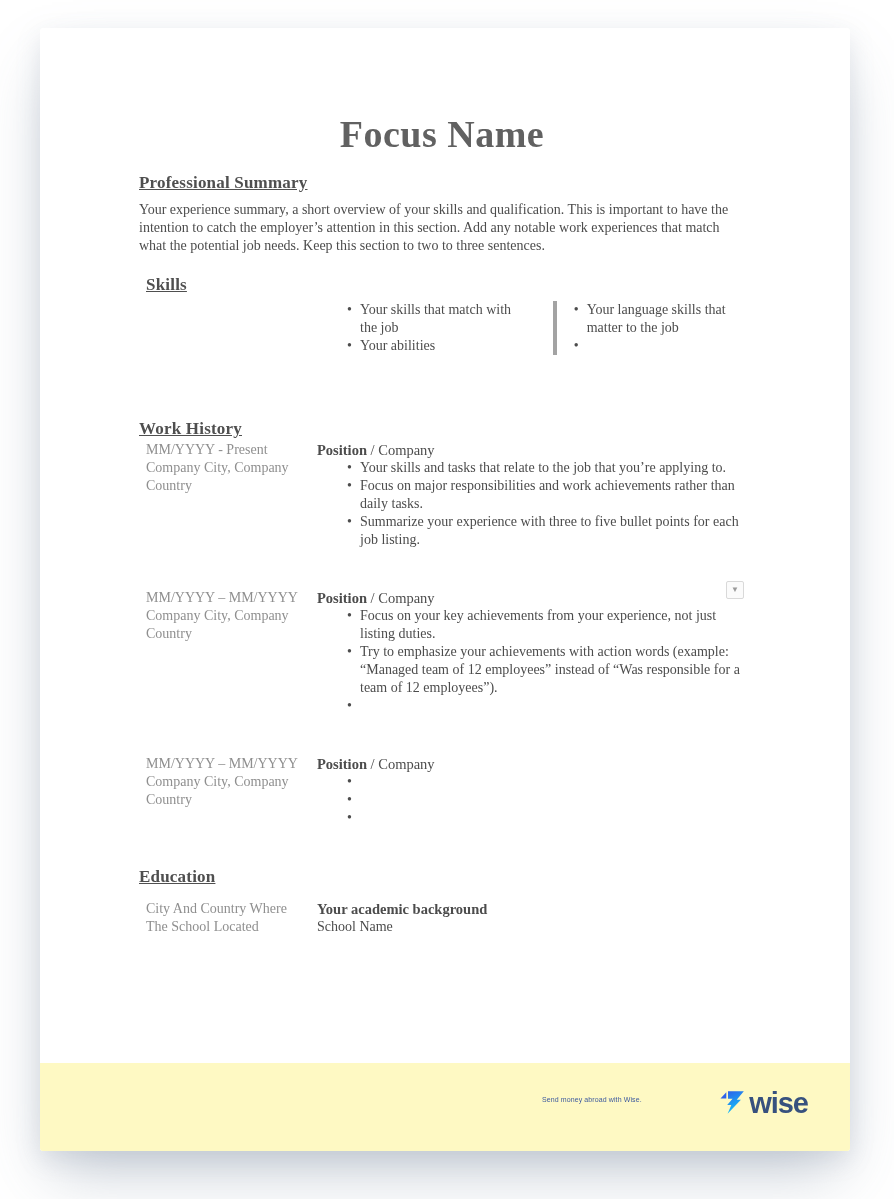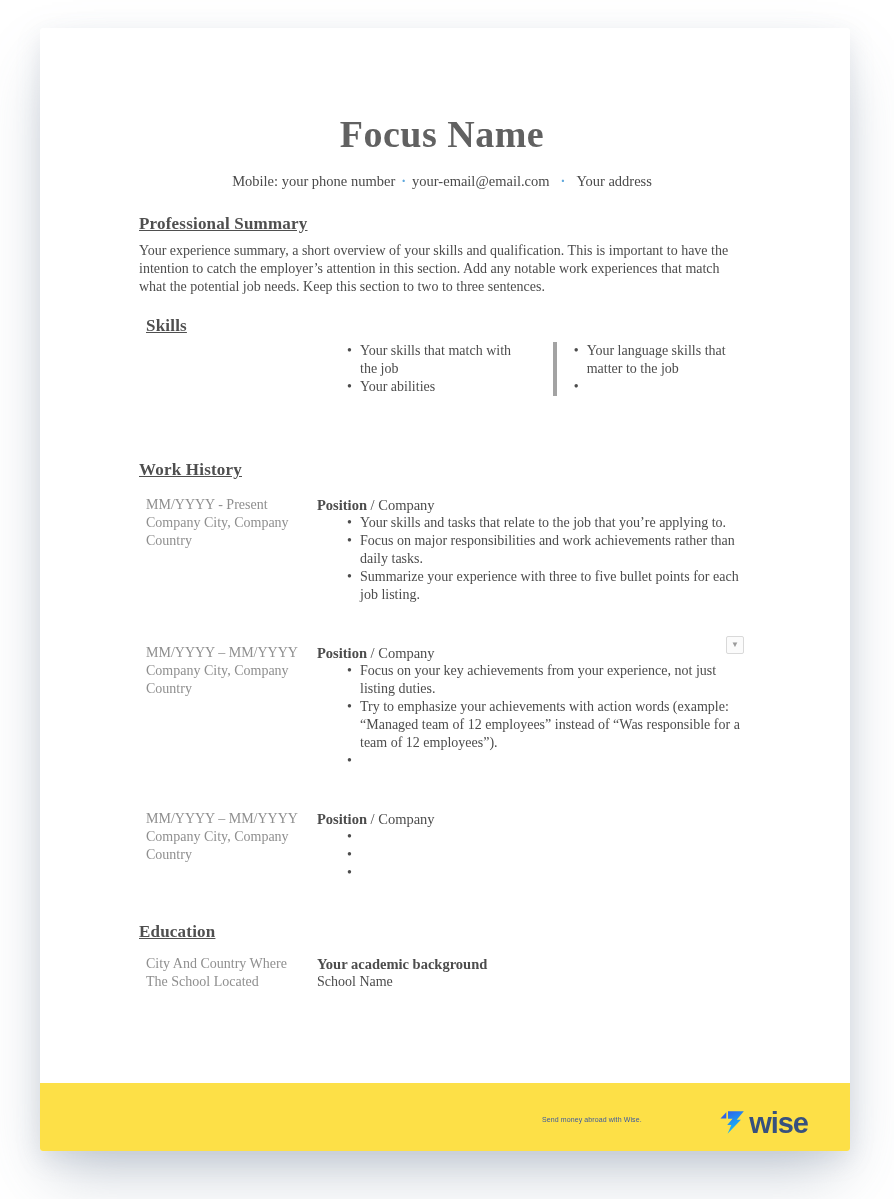"Mobile: your phone number ·" div.contact { html: <div> <span>Mobile: your phone number</span><span>·</span><span>your-email@email.com</span><span>·</span><span>Your address</span> </div> -> none }
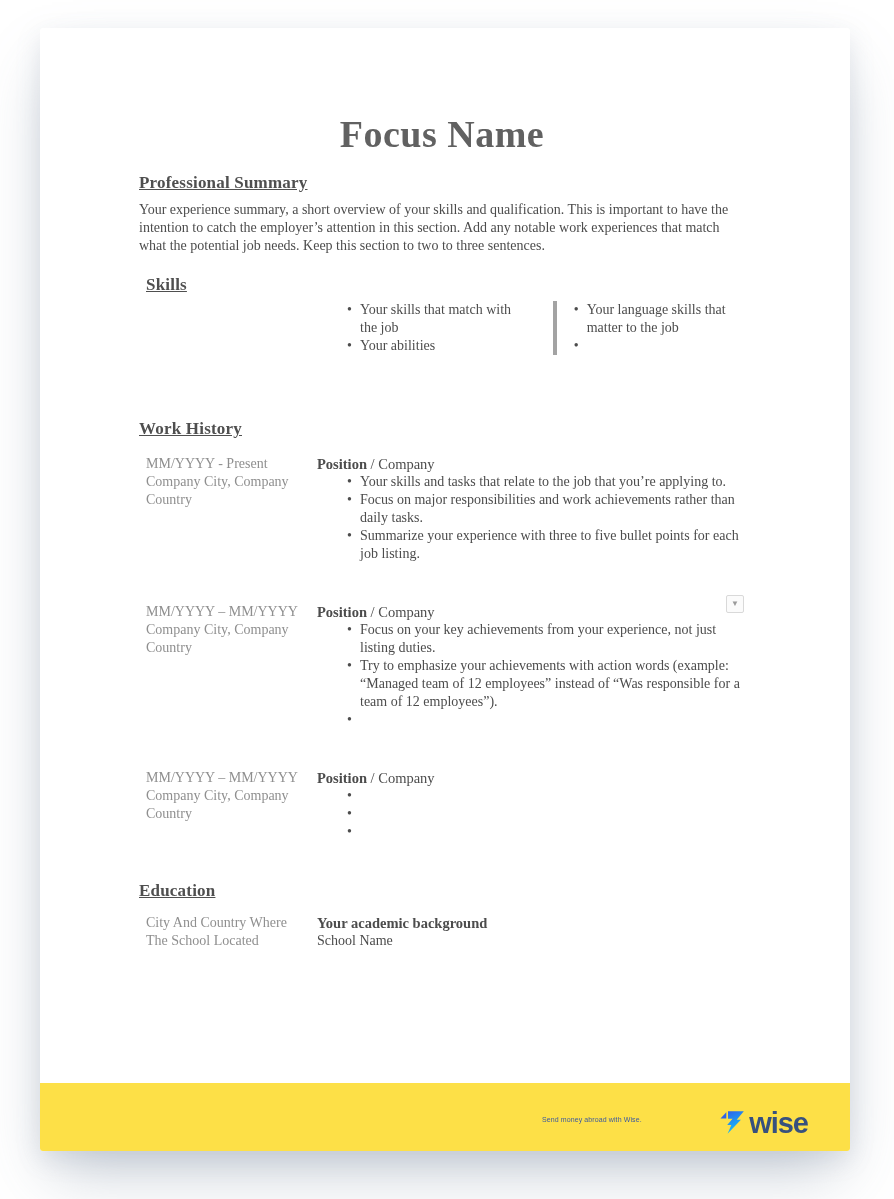"Work History" .work-h { margin-bottom: 15px -> 1px }
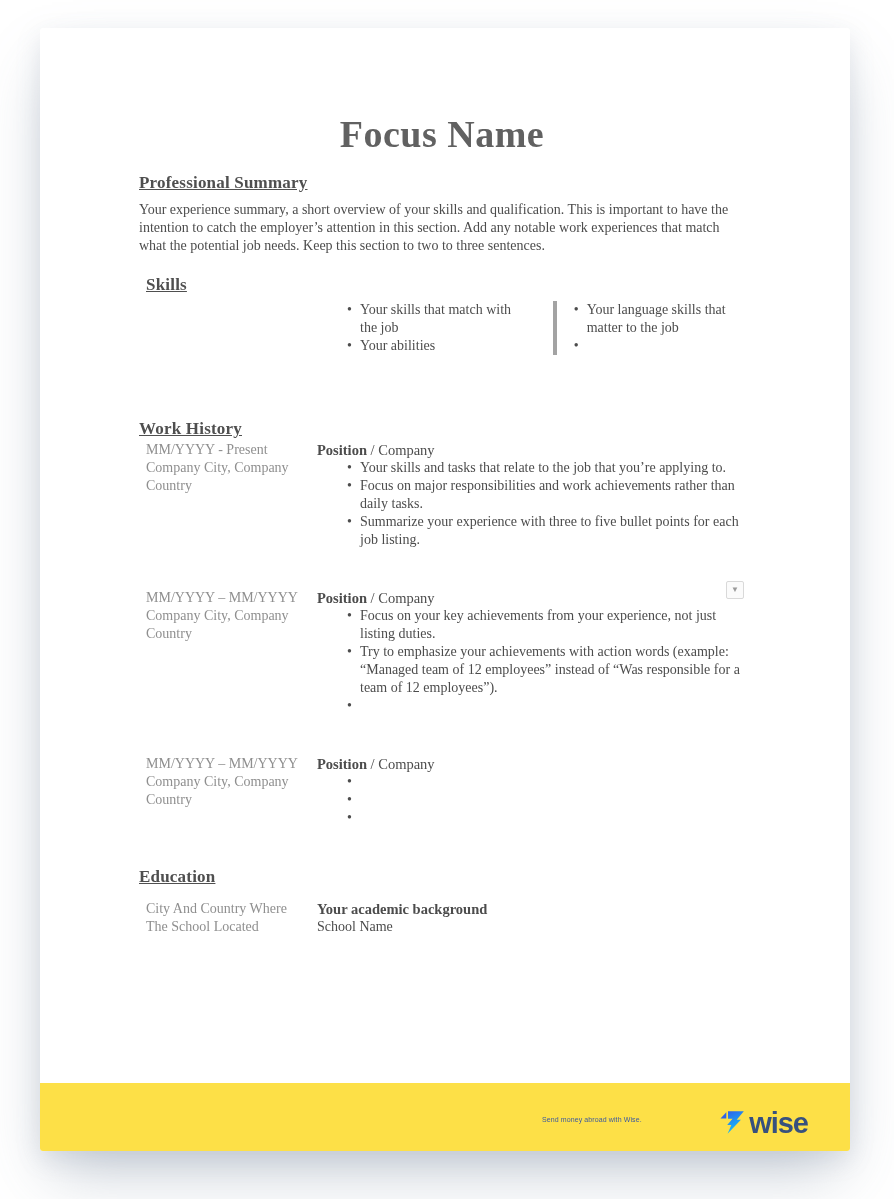"wise" .band { background: #fde047 -> #fef9c3; height: 68px -> 88px }
